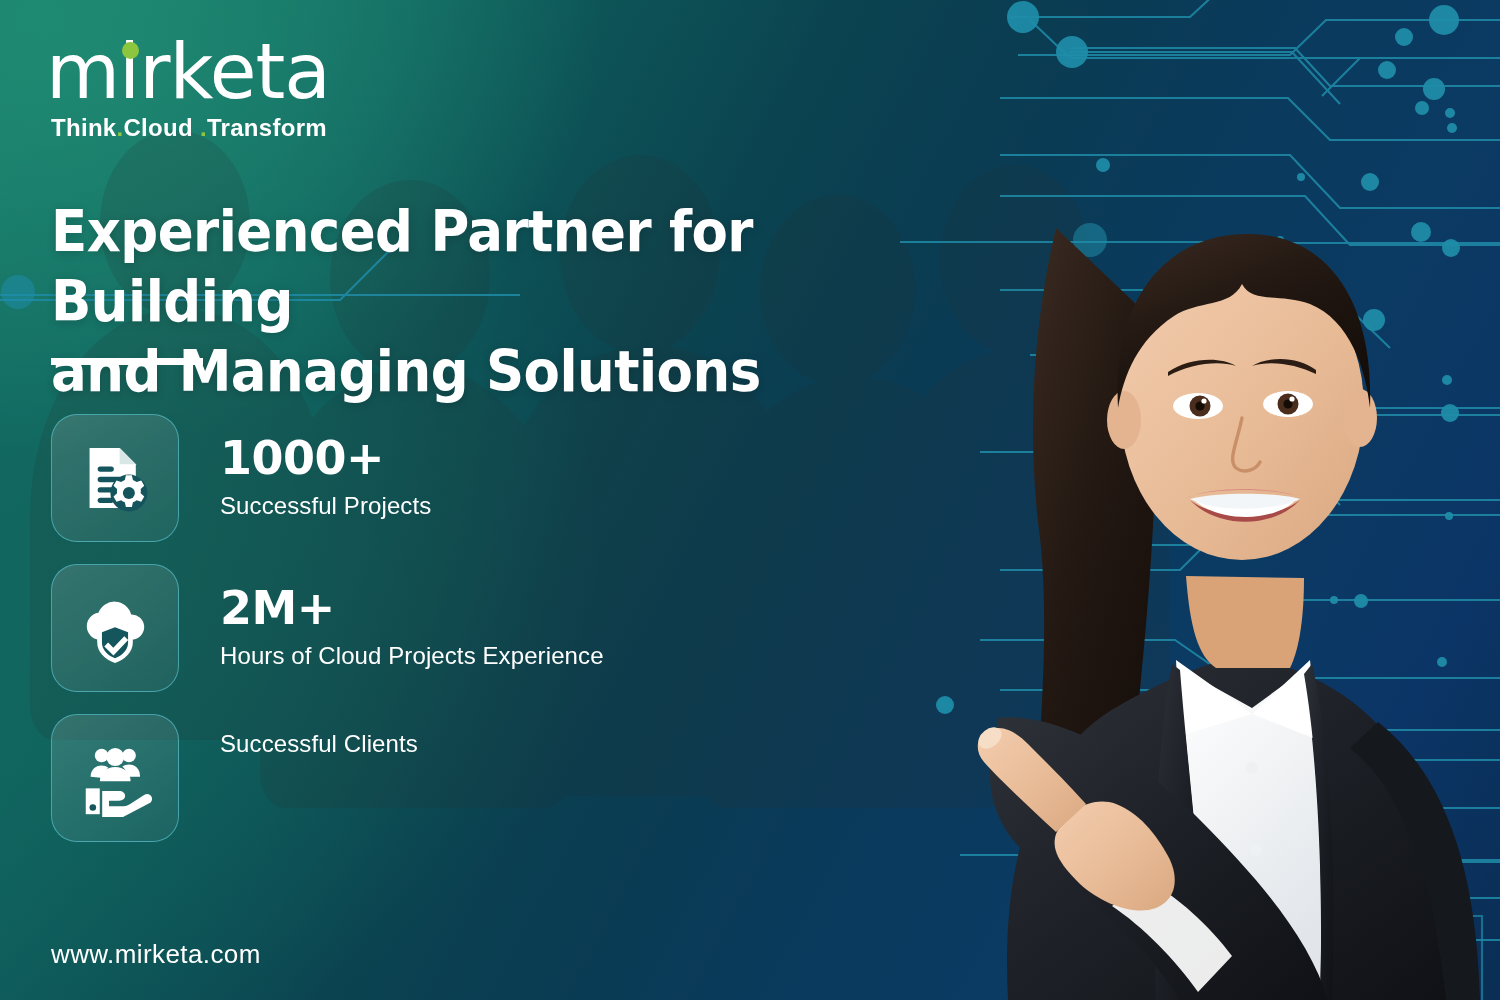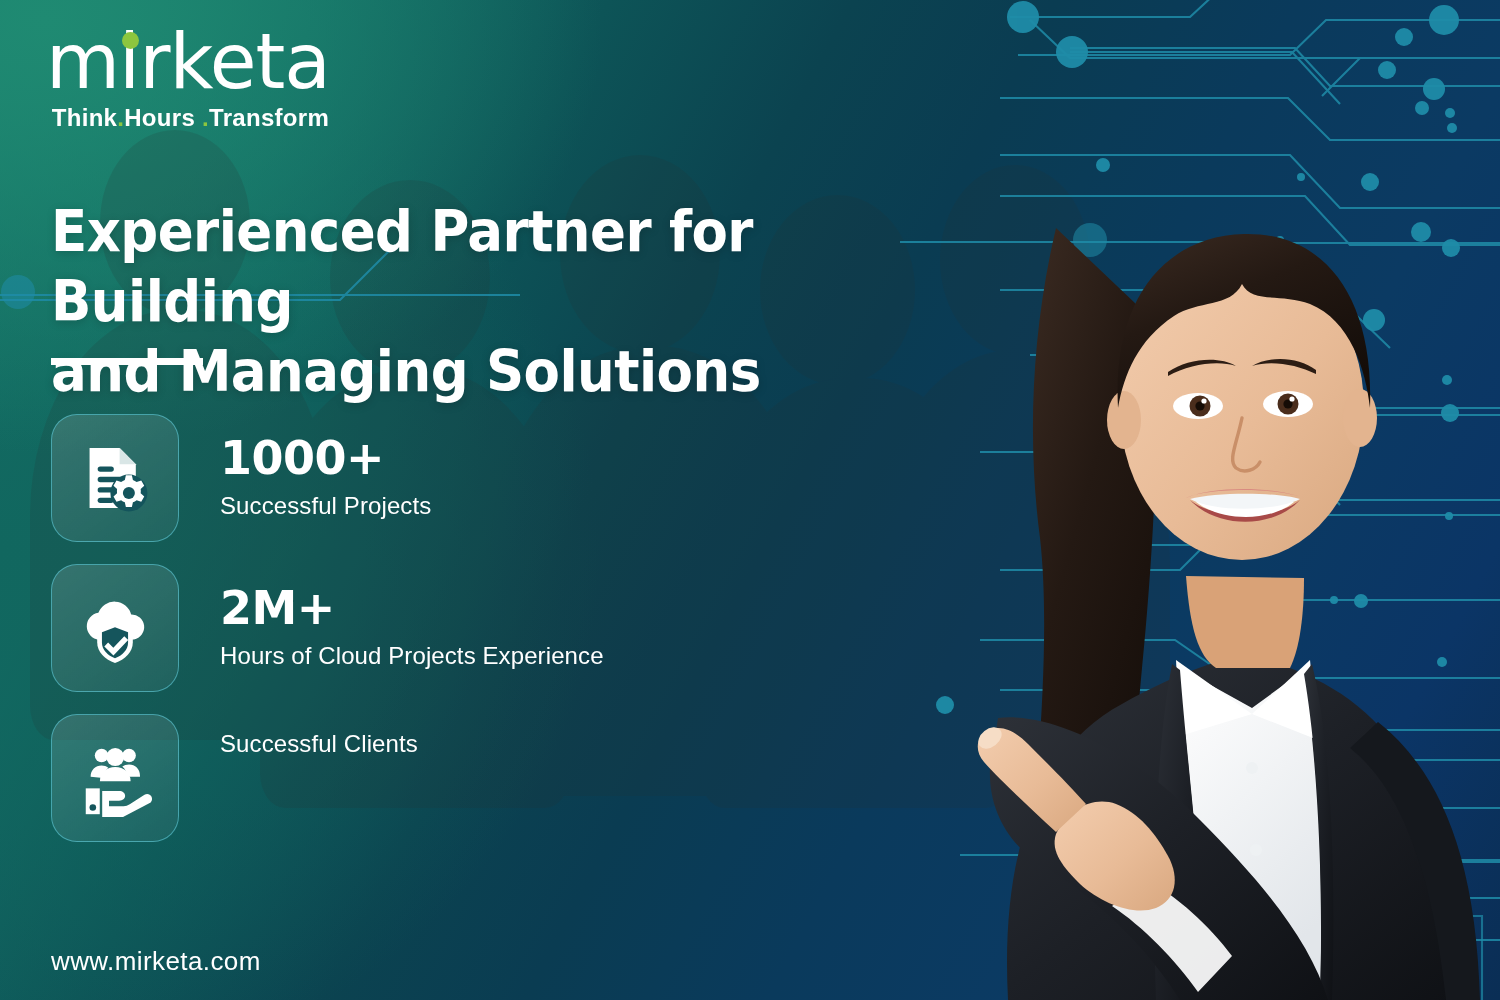"mirketa" .logo-block { text-align: center -> none; top: 26px -> 36px }
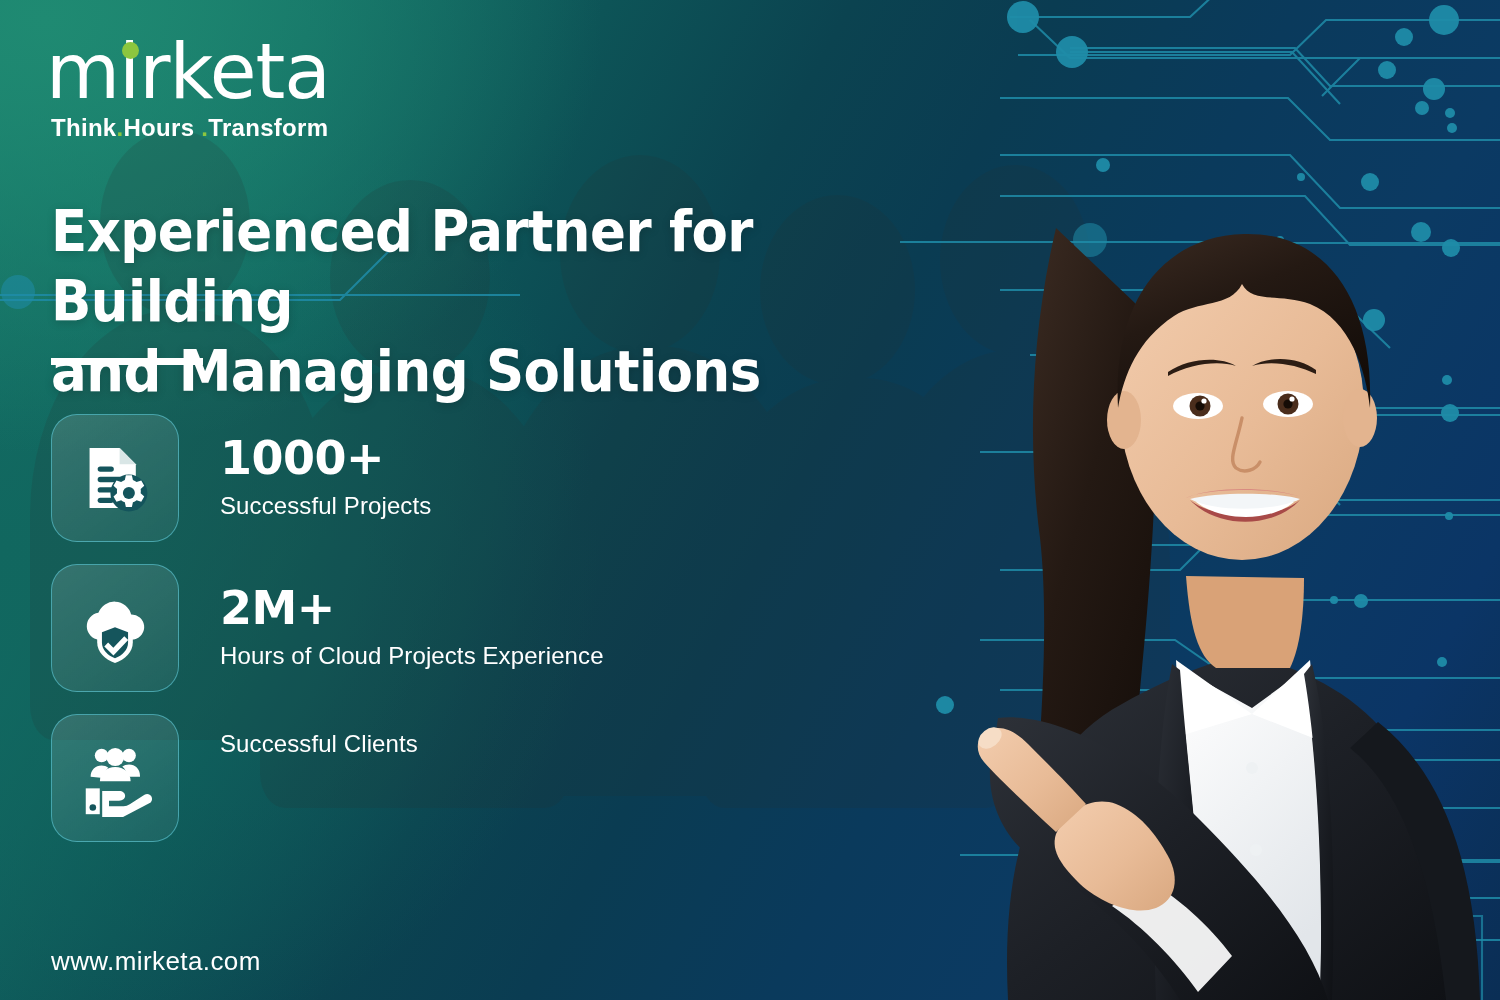"Hours" span { text: Hours -> Cloud }
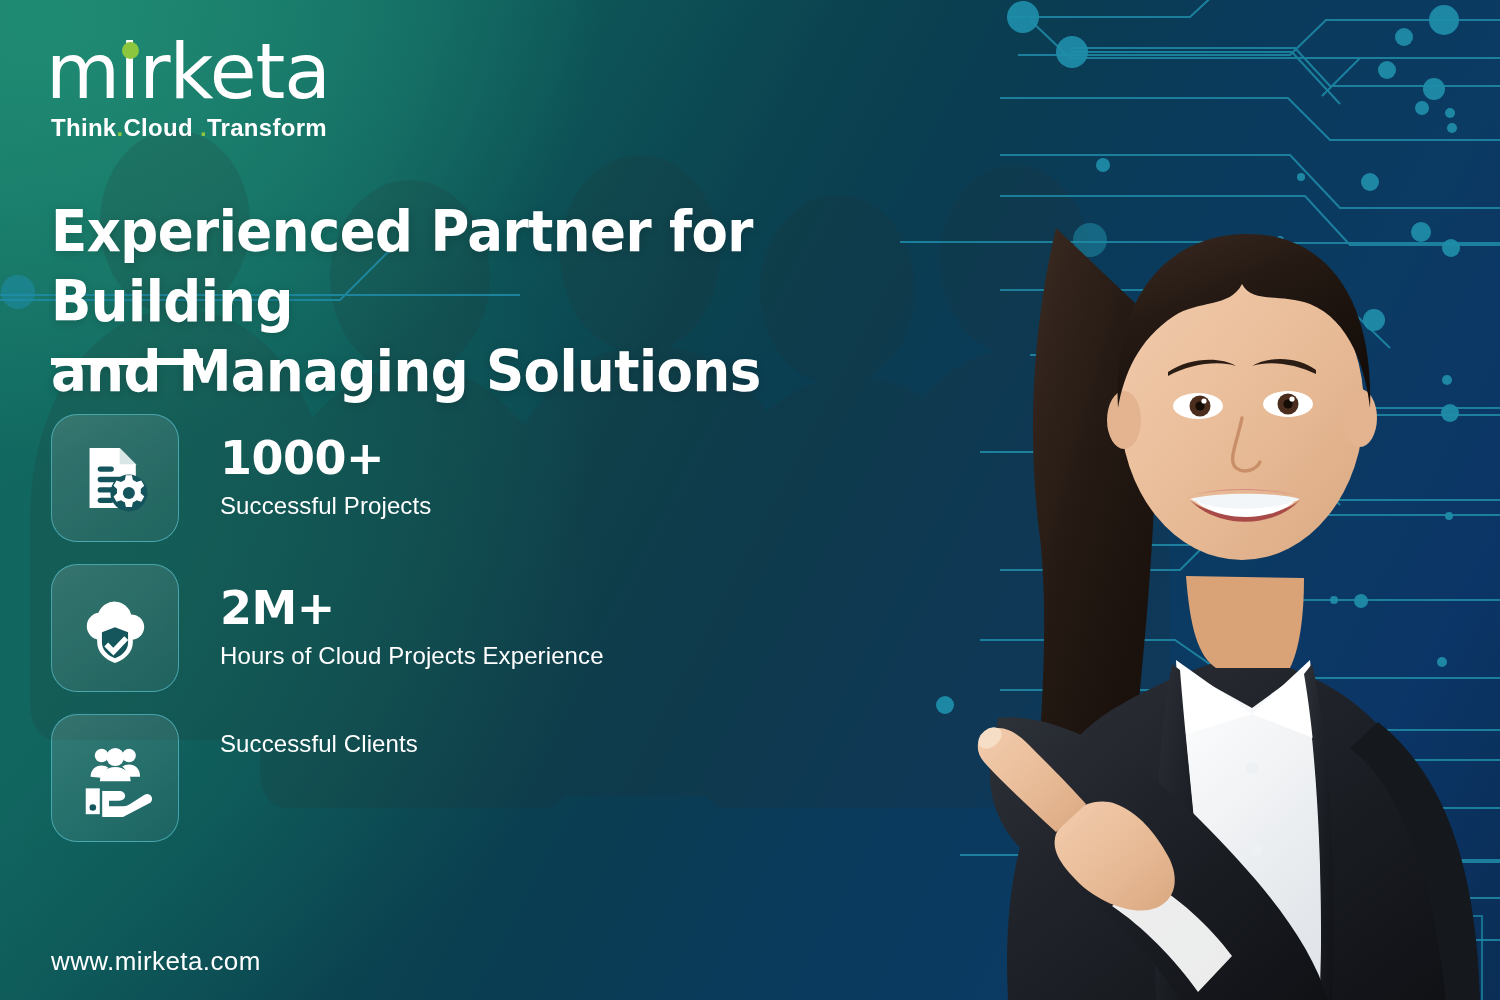"www.mirketa.com" .site-url { margin-top: 7px -> none }
